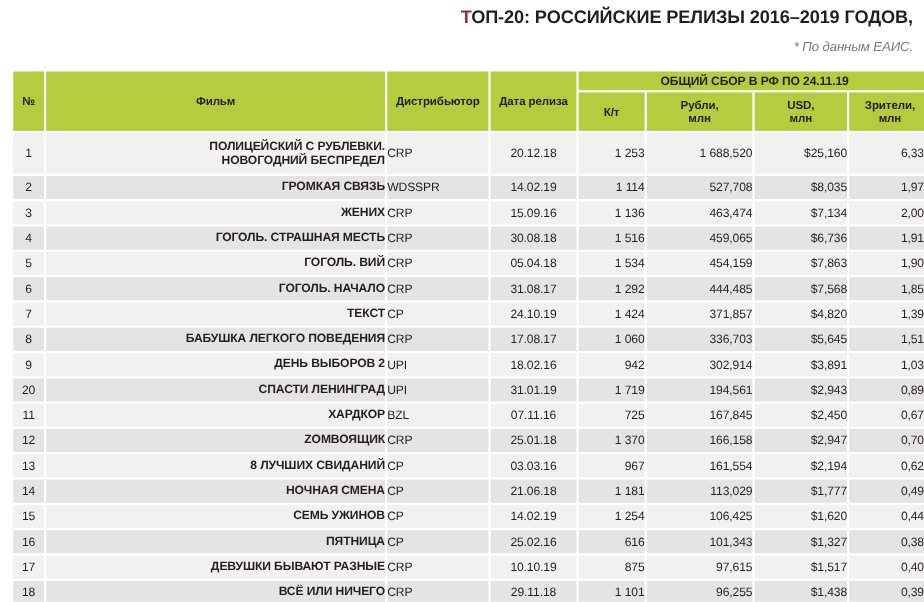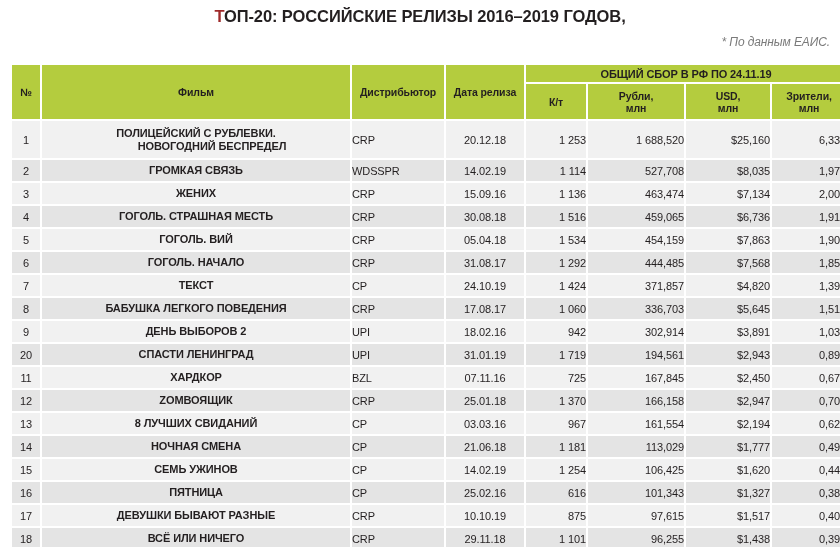"ТОП-20: РОССИЙСКИЕ РЕЛИЗЫ 2016–2019" .title-block { text-align: center -> right }
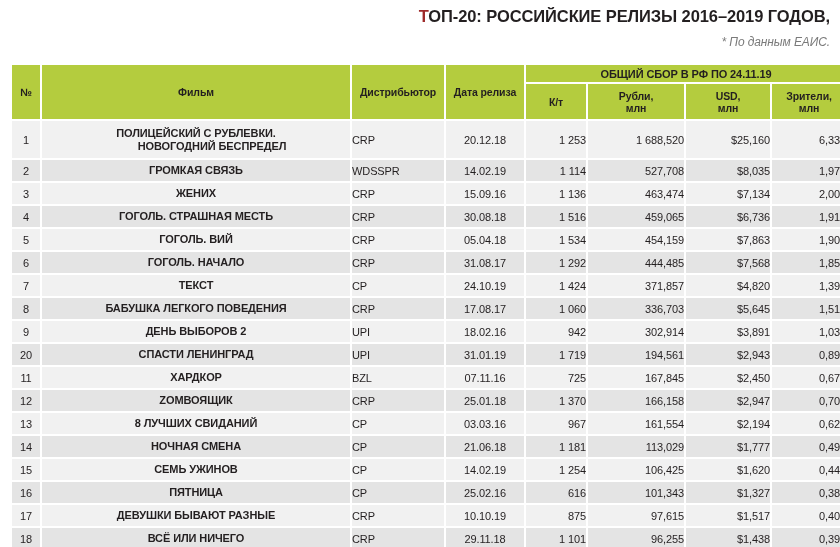"ПОЛИЦЕЙСКИЙ С РУБЛЕВКИ." .c-film { text-align: center -> right }
